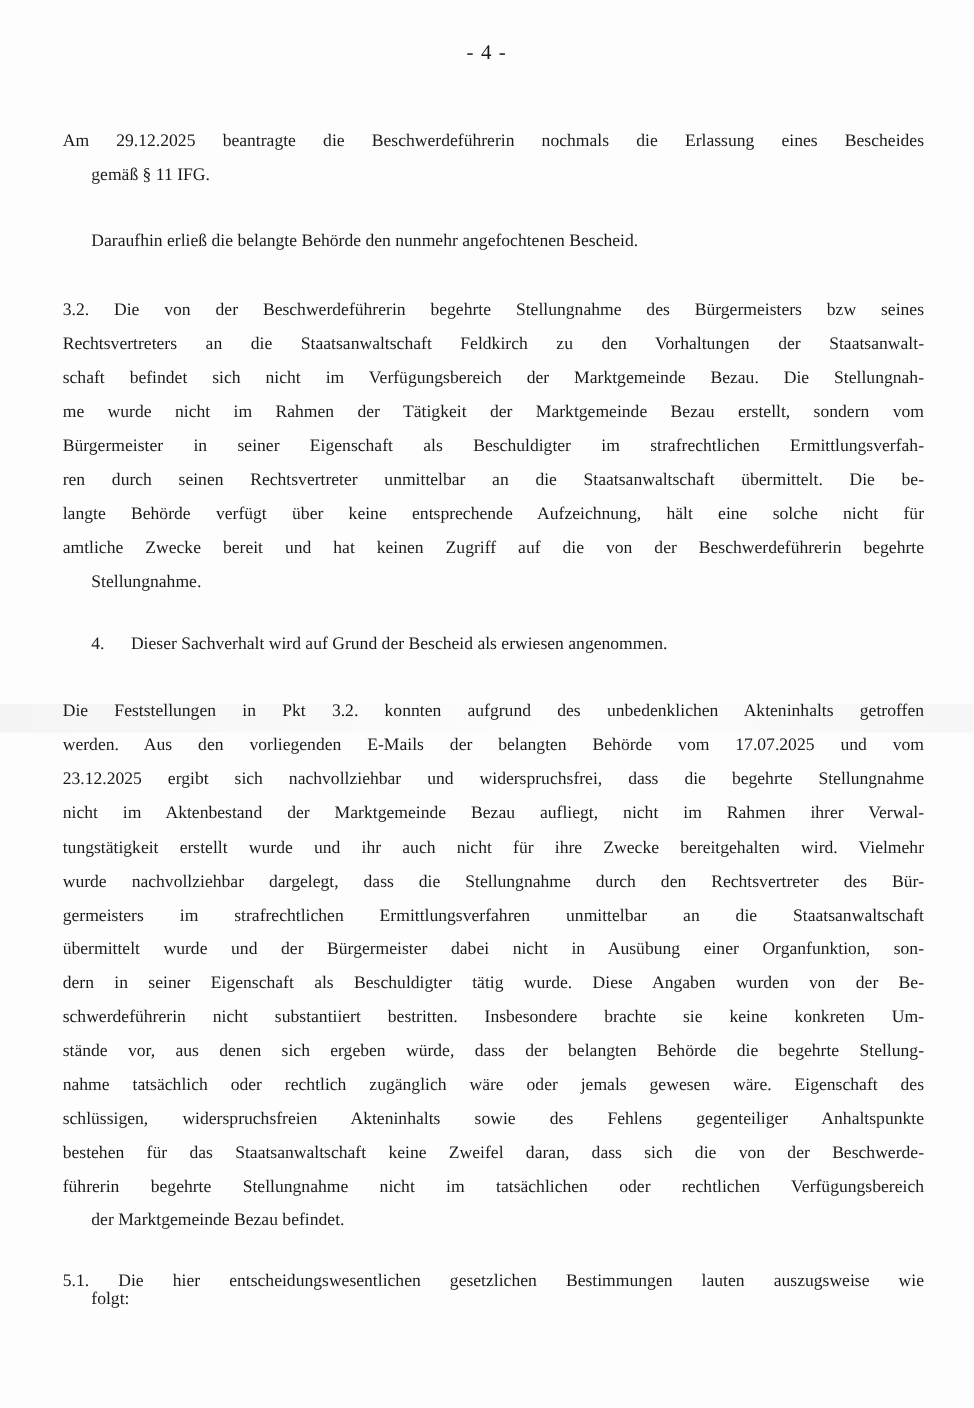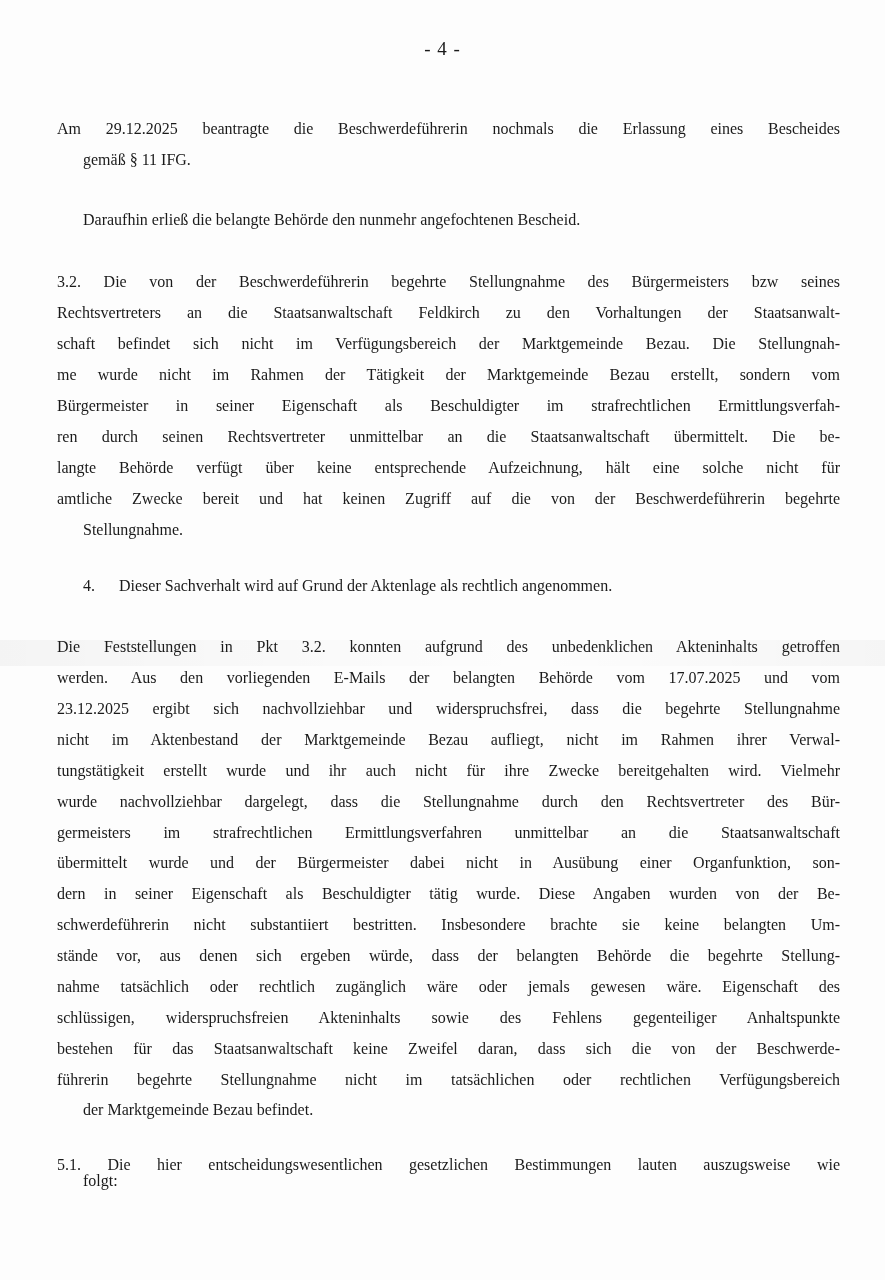"Dieser Sachverhalt wird auf Grund" span { text: Aktenlage als rechtlich -> Bescheid als erwiesen }
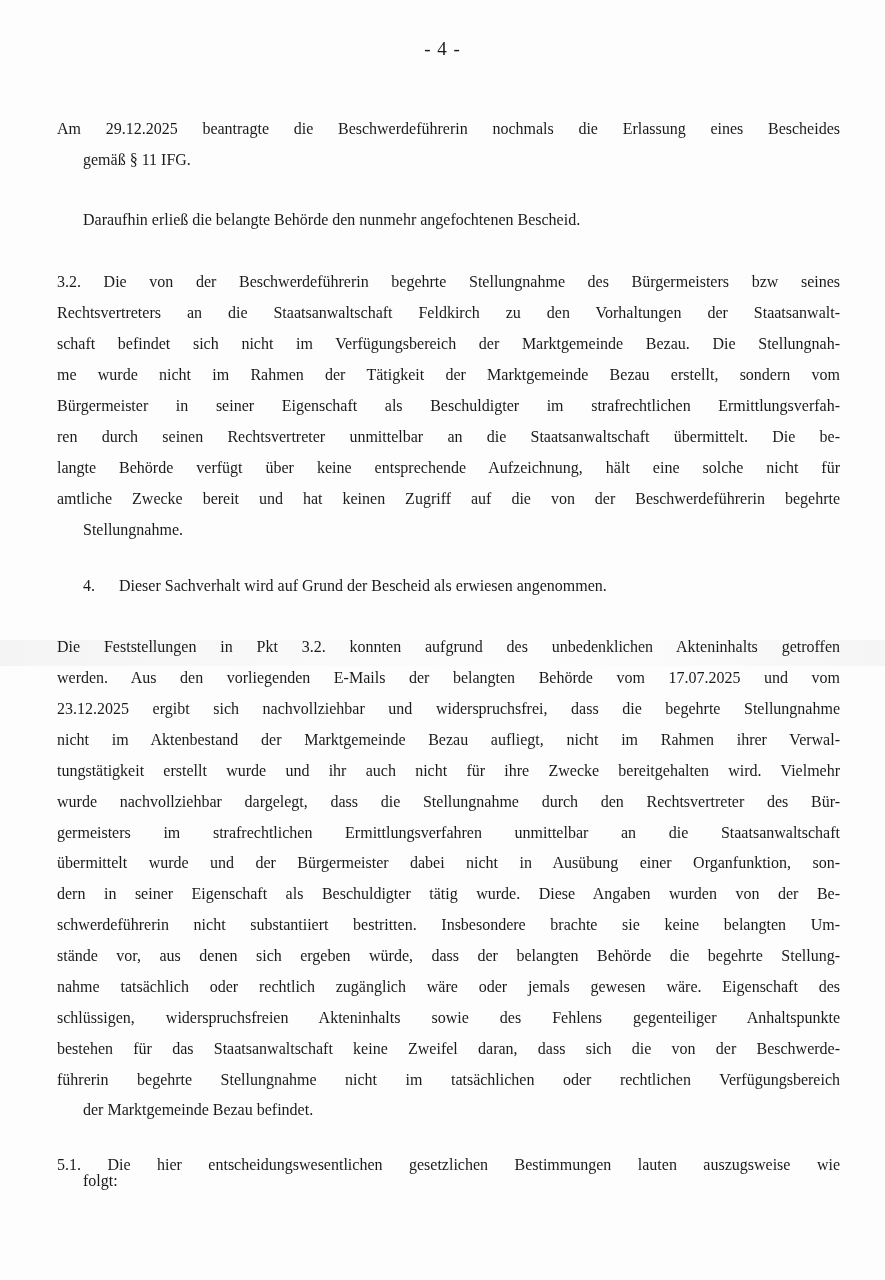"schwerdeführerin nicht substantiiert" div.line { text: belangten -> konkreten }
